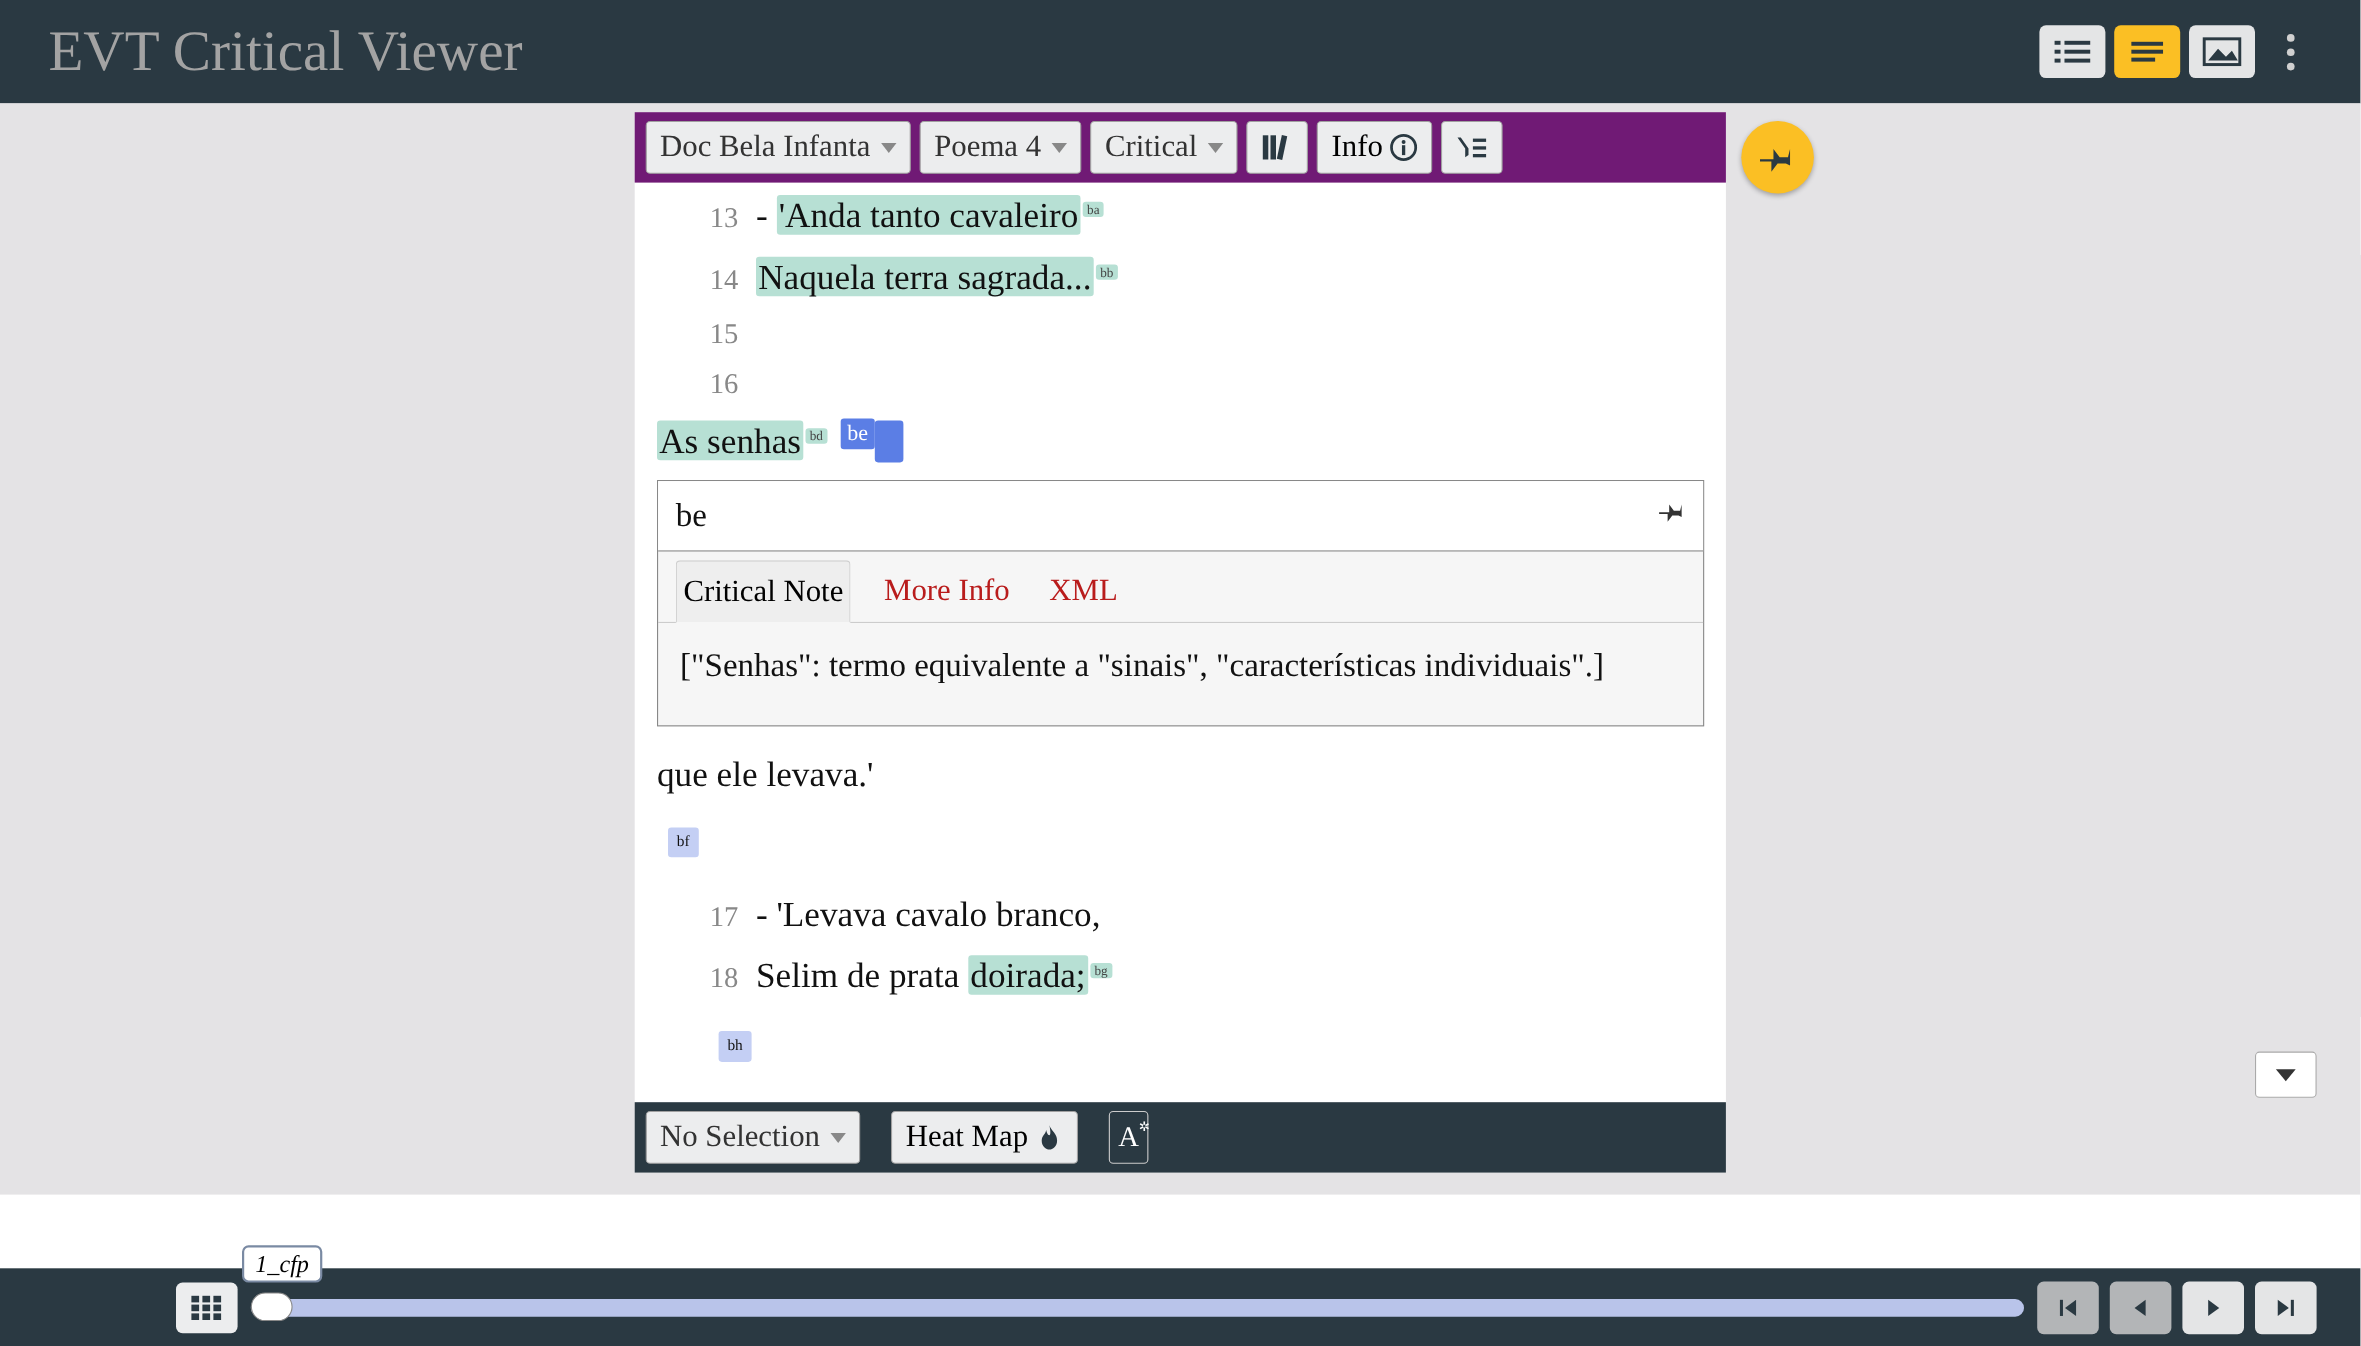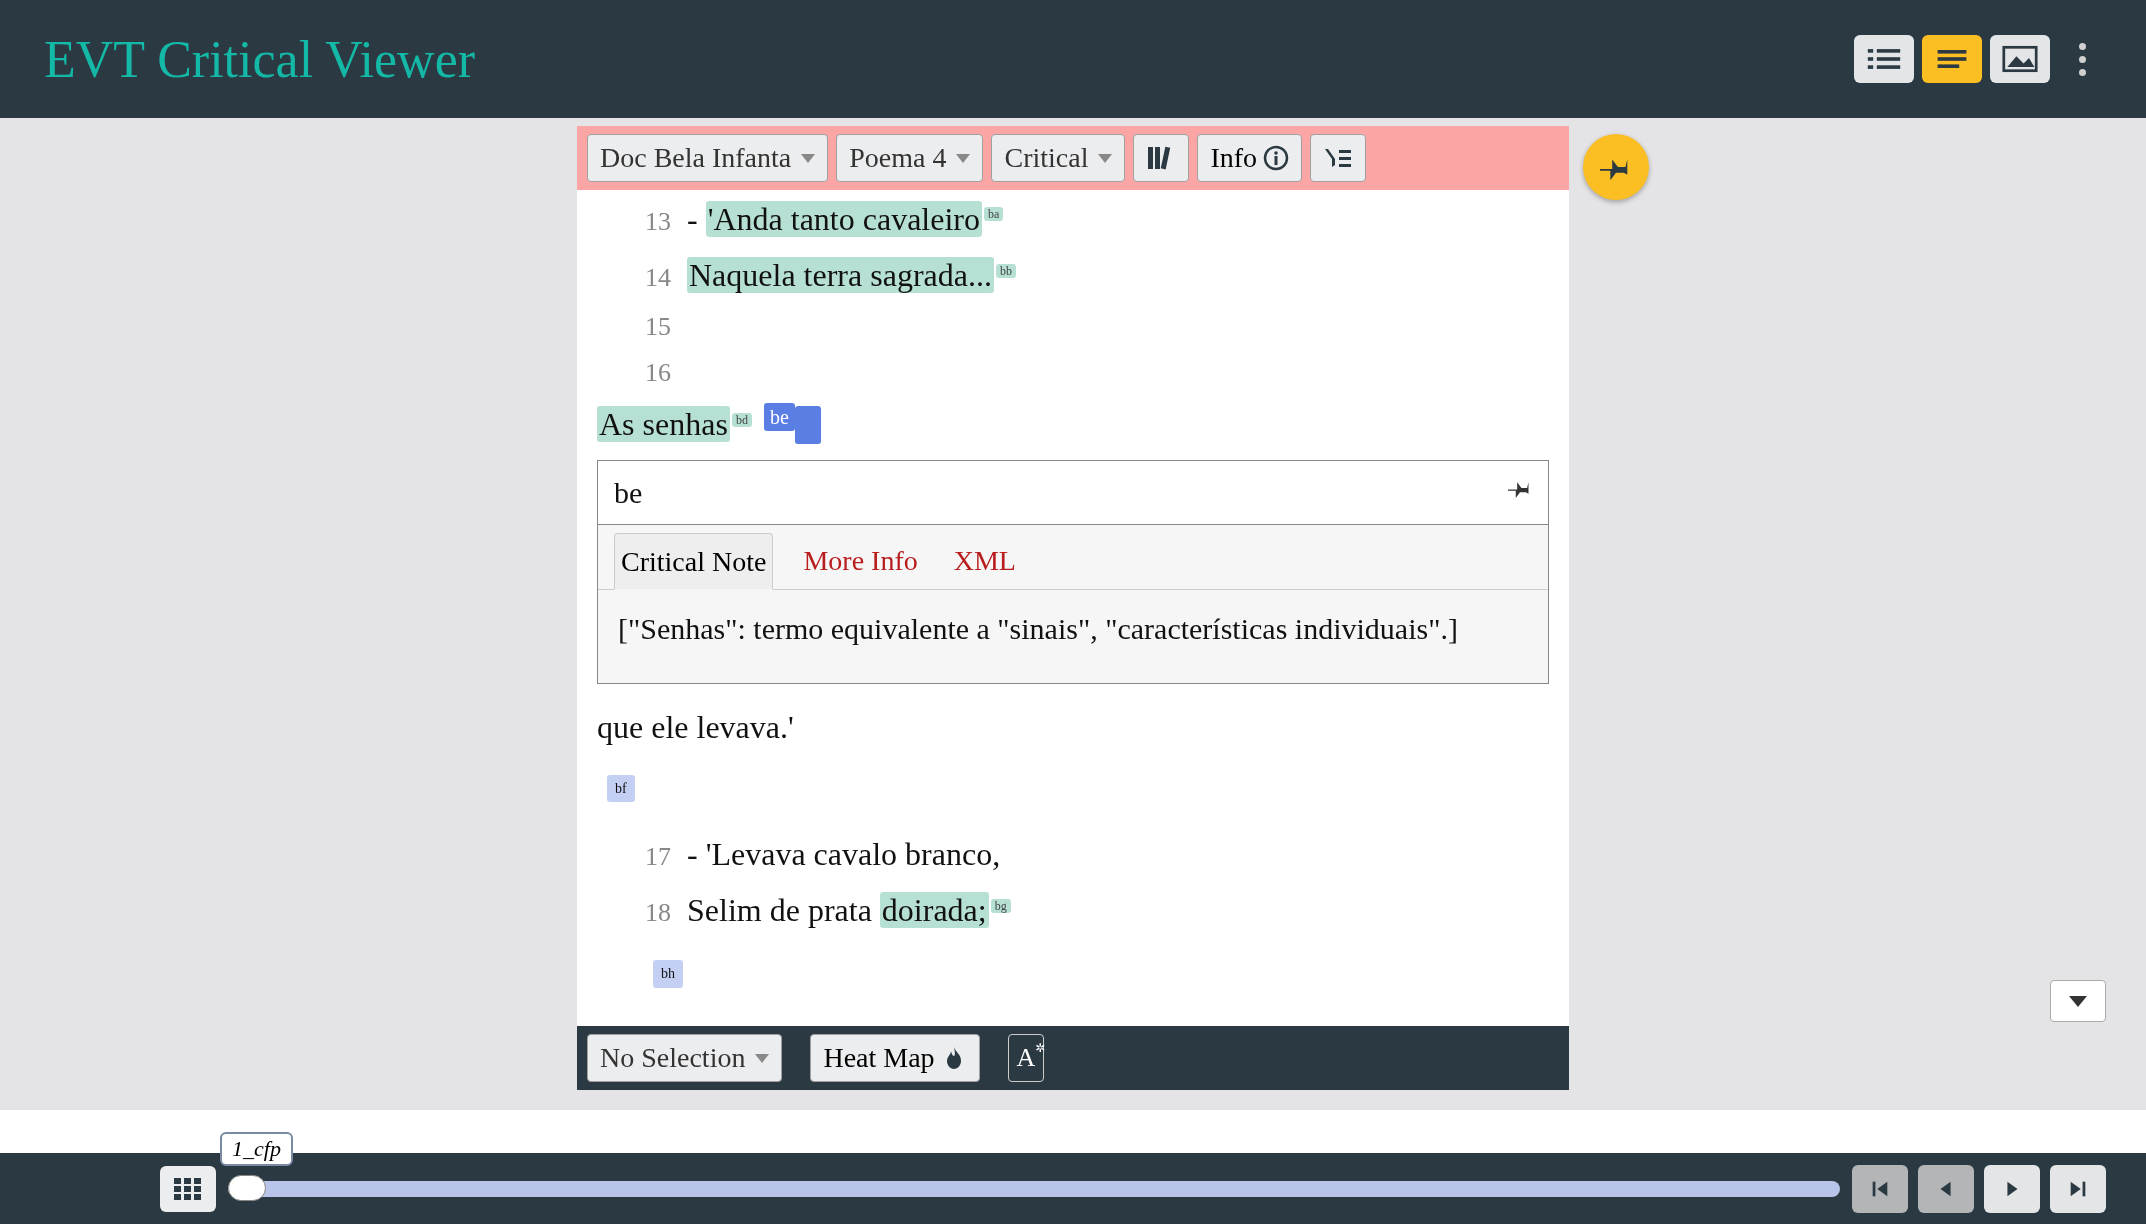"EVT Critical Viewer" .header { color: #14b8a6 -> #a3a3a3; height: 118px -> 94px }
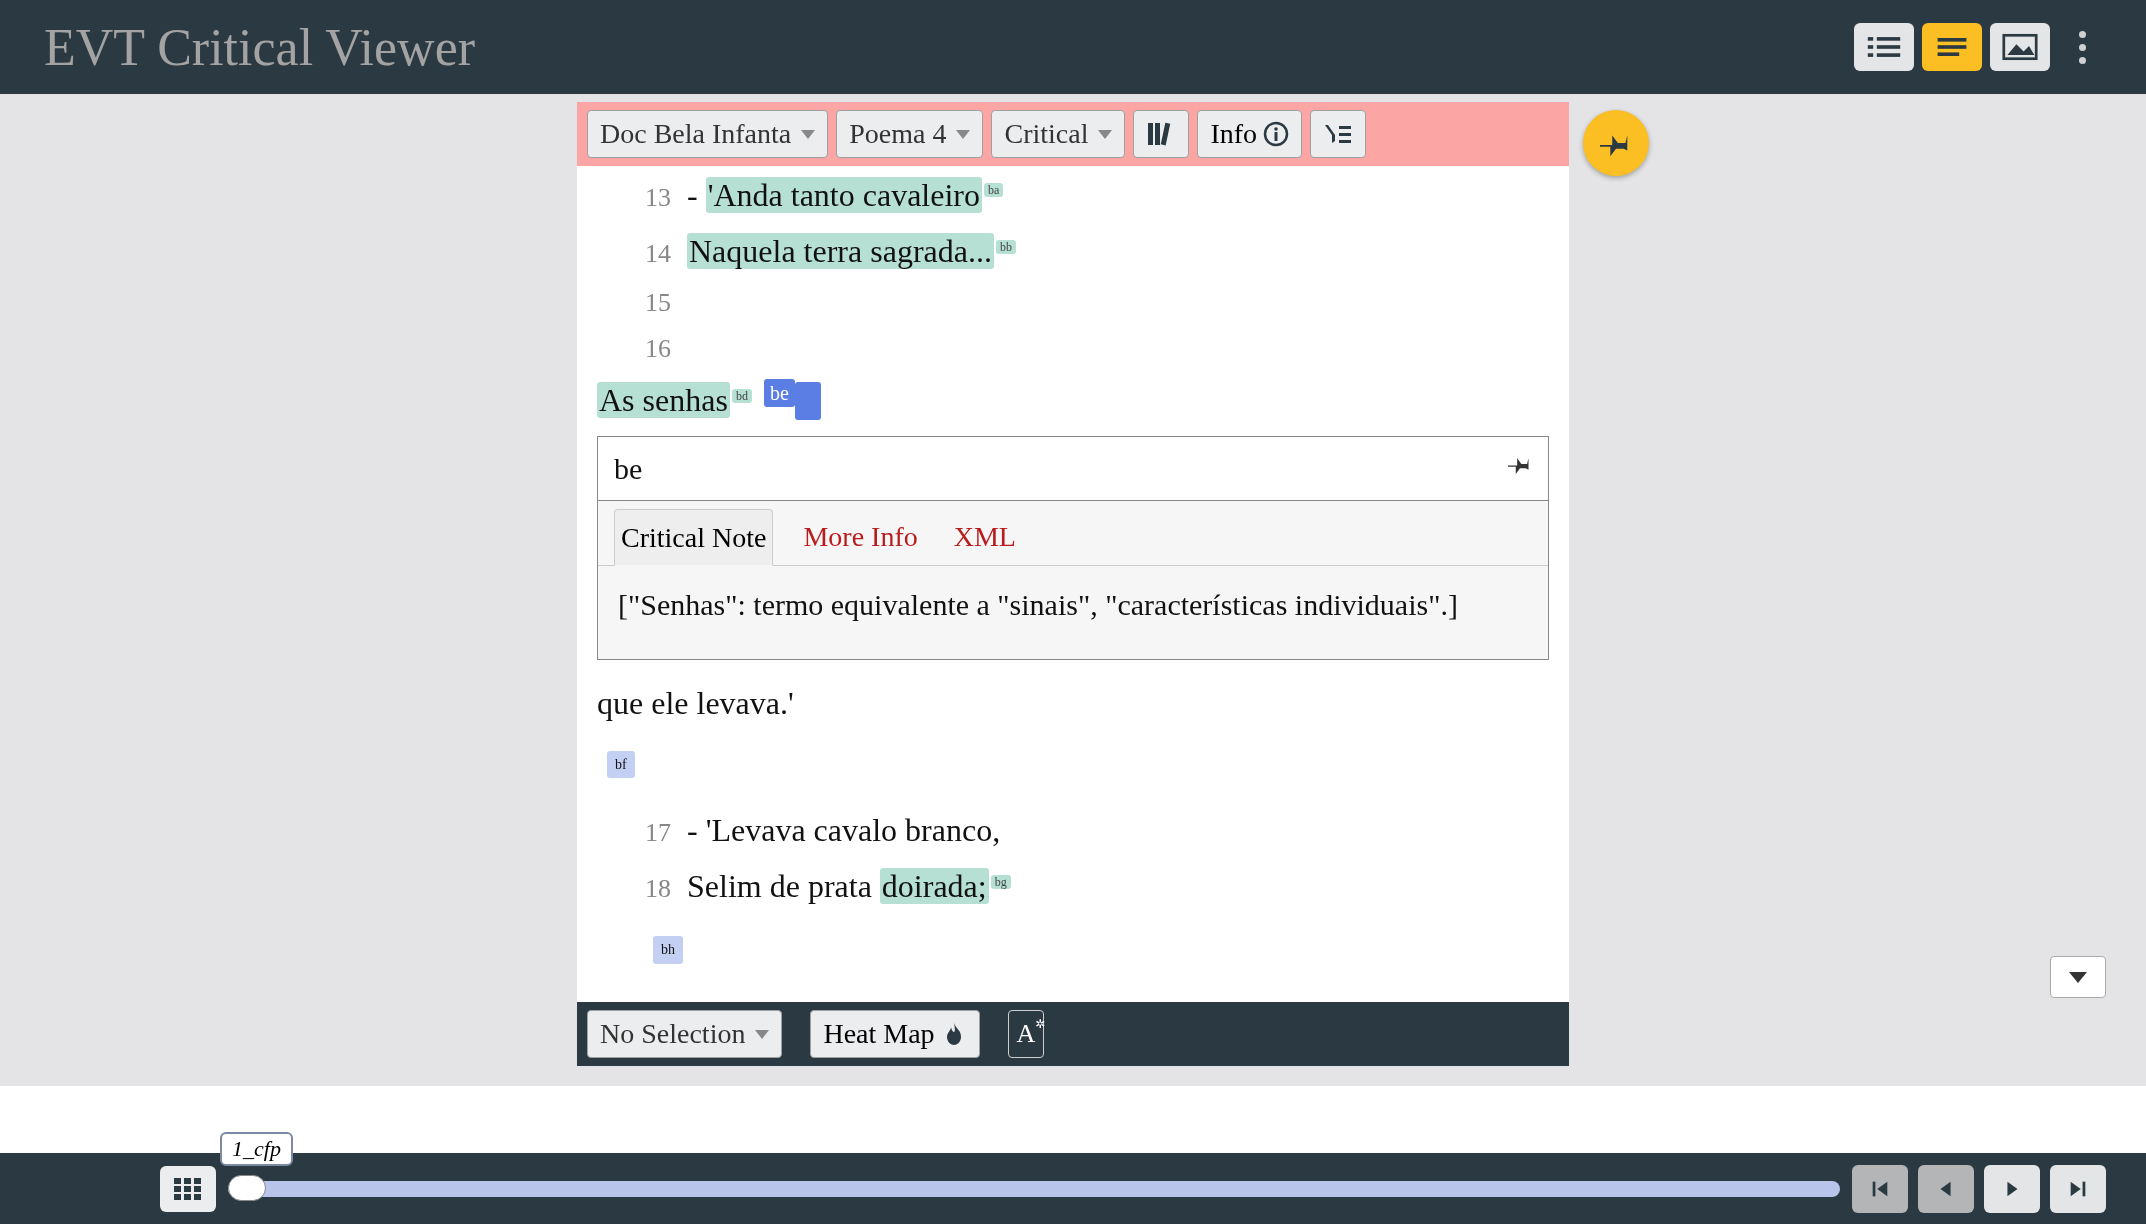"Doc Bela Infanta" .panel-toolbar { background: #fca5a5 -> #701a75 }
